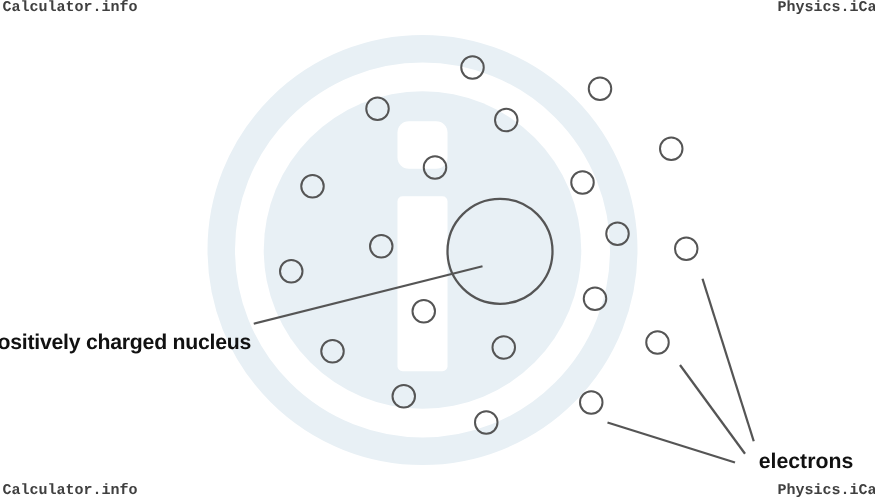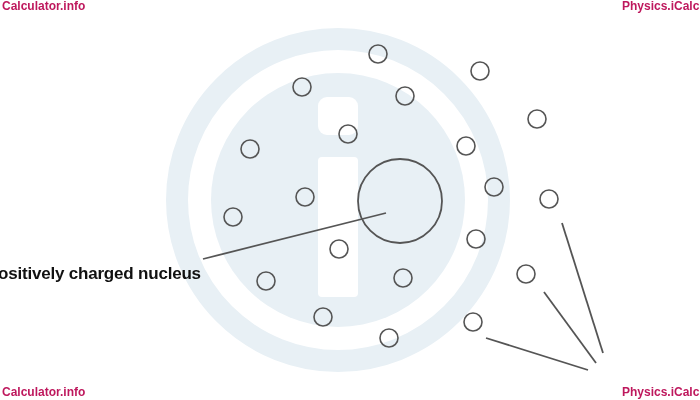"Calculator.info" .wm-text { color: #be185d -> #404040; font-family: Liberation Sans, sans-serif -> Liberation Mono, monospace }
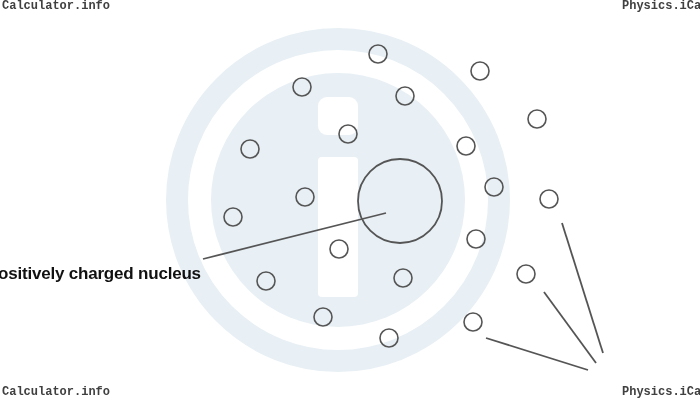"electrons" div.label { html: none -> <div>electrons</div> }
